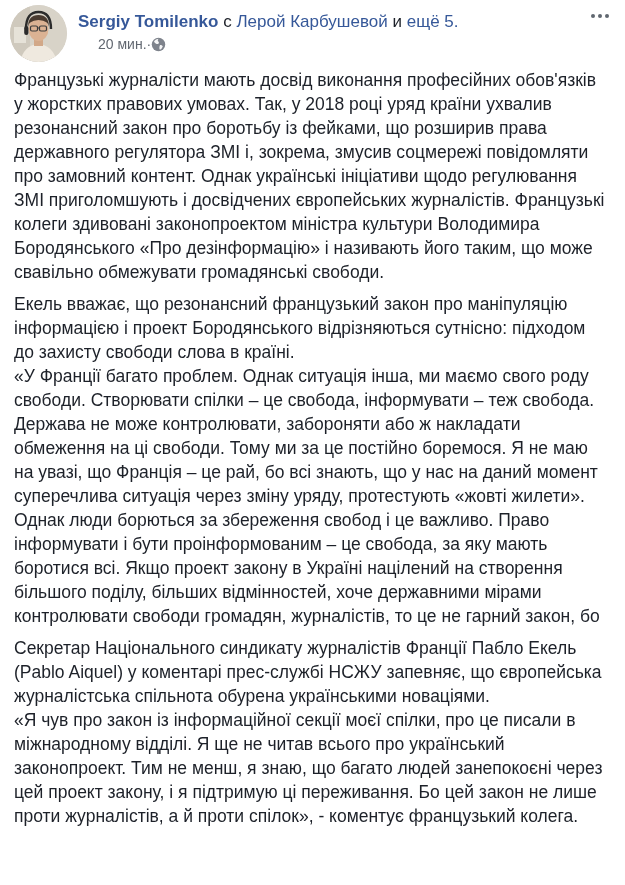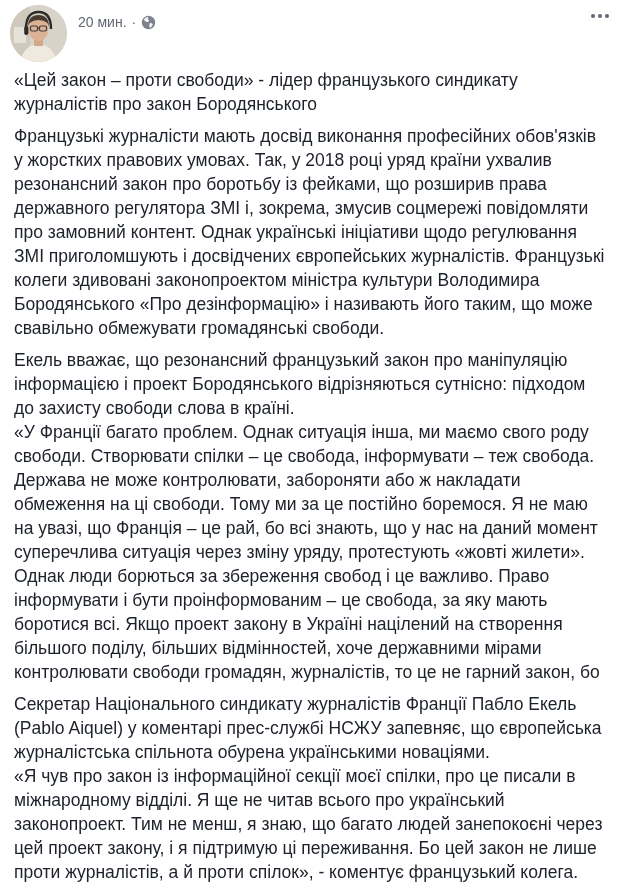"Sergiy Tomilenko с Лерой Карбушевой" div.name-line { html: none -> <div> <a>Sergiy Tomilenko</a> <span>с</span> <a>Лерой Карбушевой</a> <span>и</span> <a>ещё 5.</a> </div> }
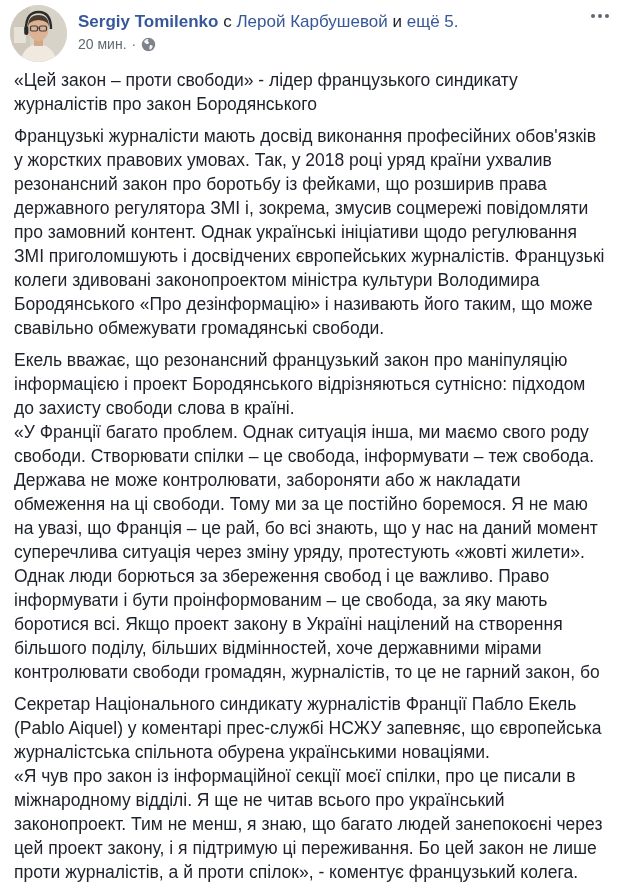"20 мин." .meta-line { gap: 5px -> none; margin-left: none -> 20px }
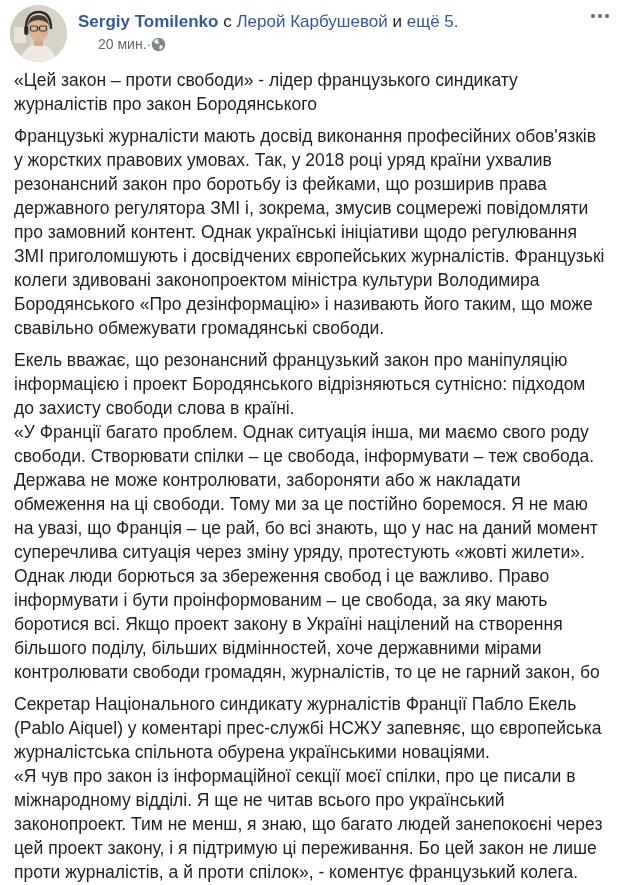"«Цей закон – проти свободи»" p { html: <p>«Цей закон – проти свободи» - лідер французького синдикату журналістів про закон Бородянського</p> -> none }
